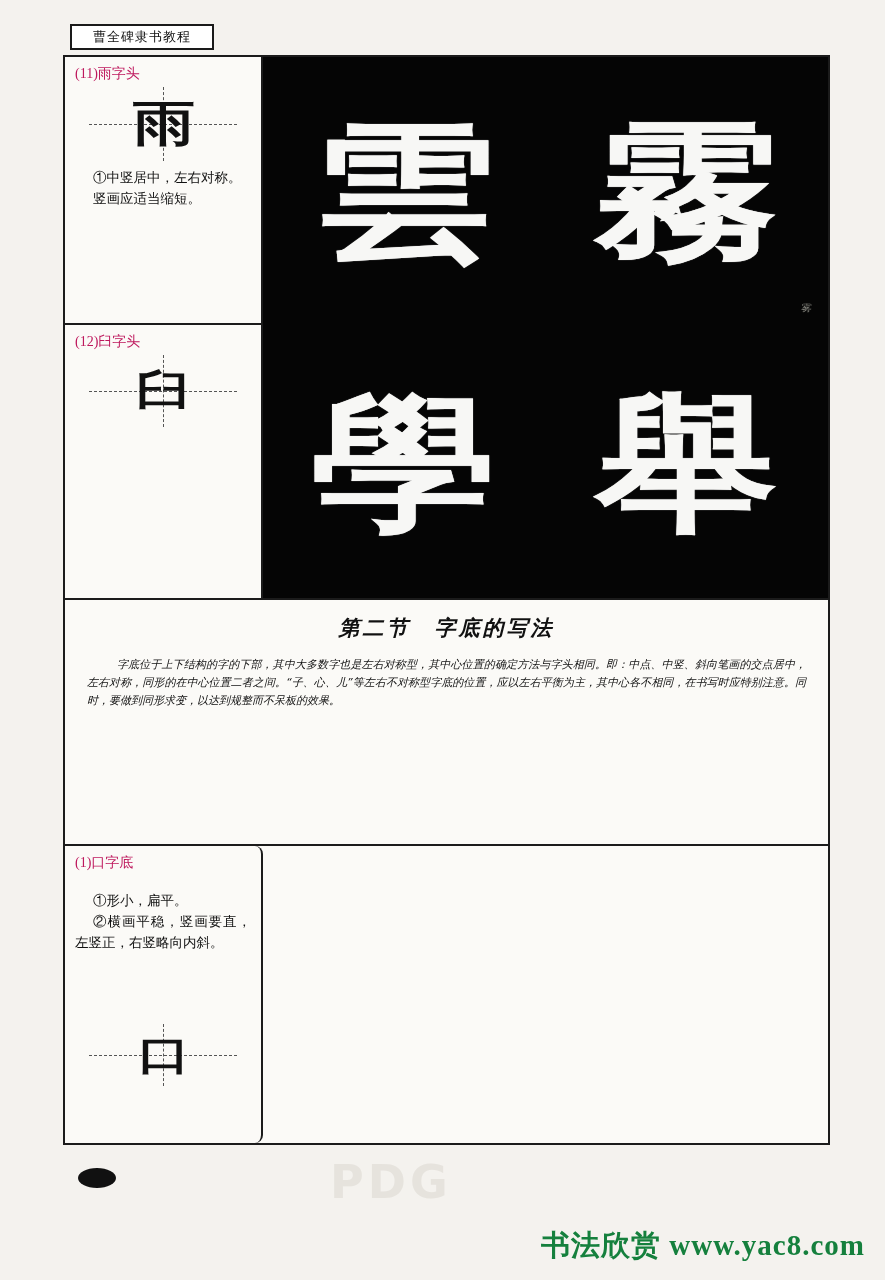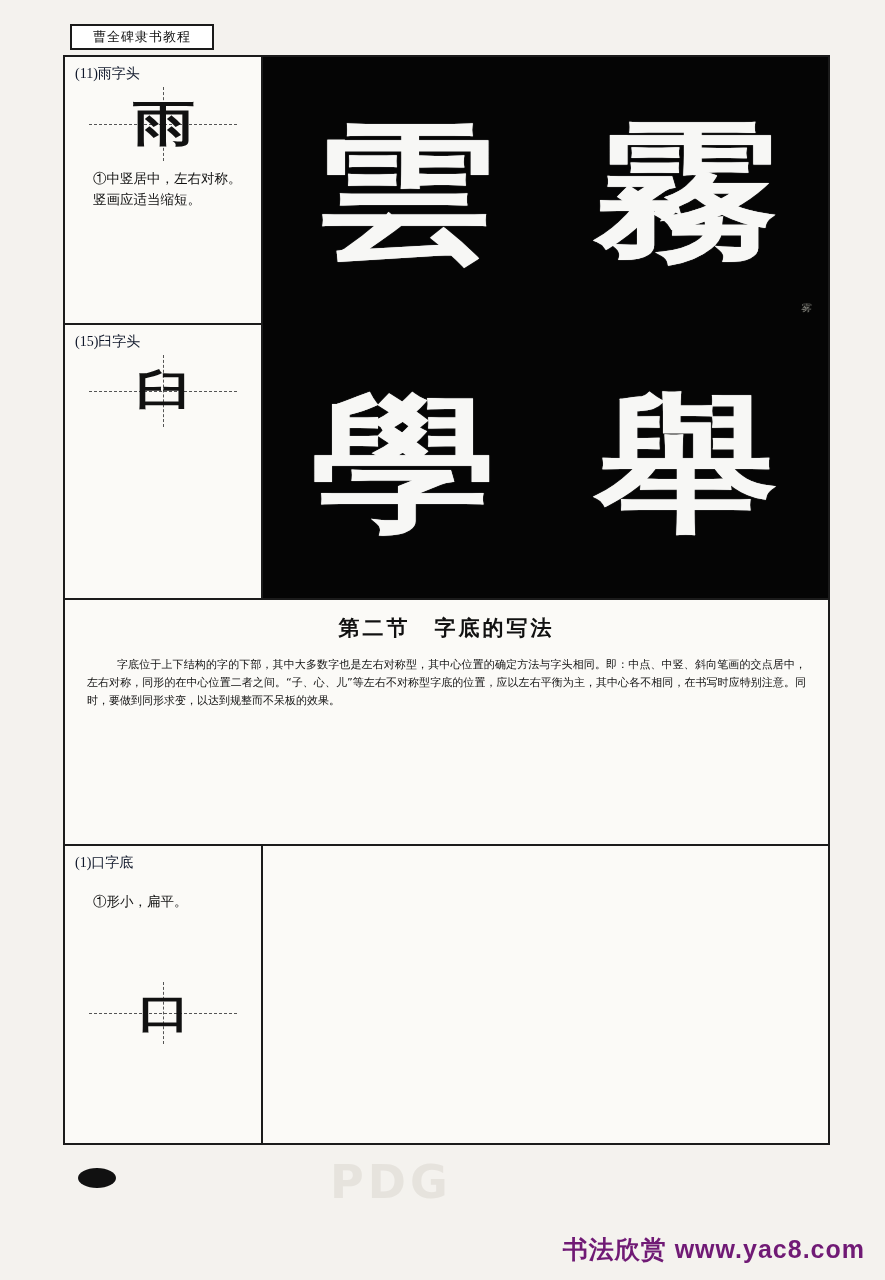"(11)雨字头" .cell-title { color: #0f172a -> #be185d }
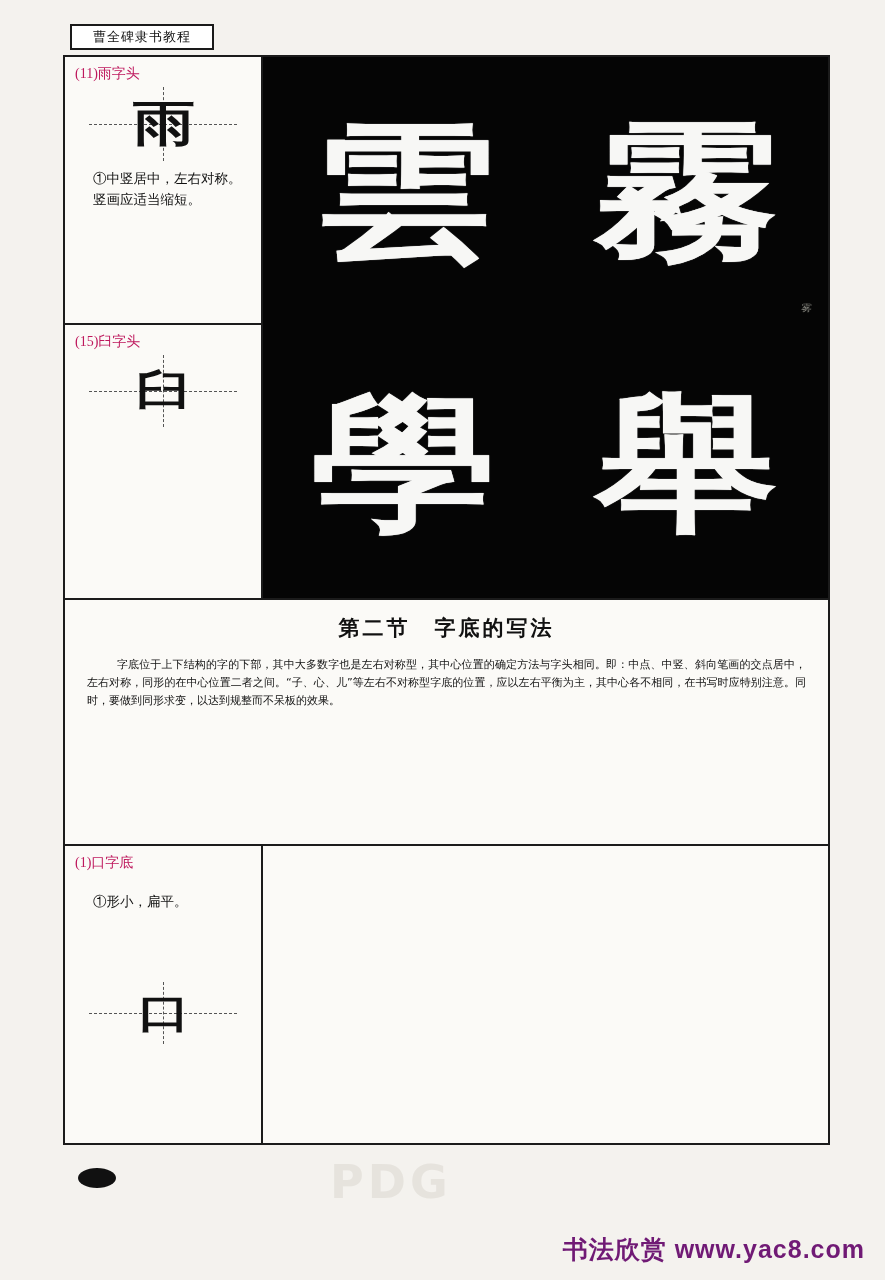"①中竖居中，左右对称。" .notes { font-family: Liberation Sans, sans-serif -> Liberation Mono, monospace }
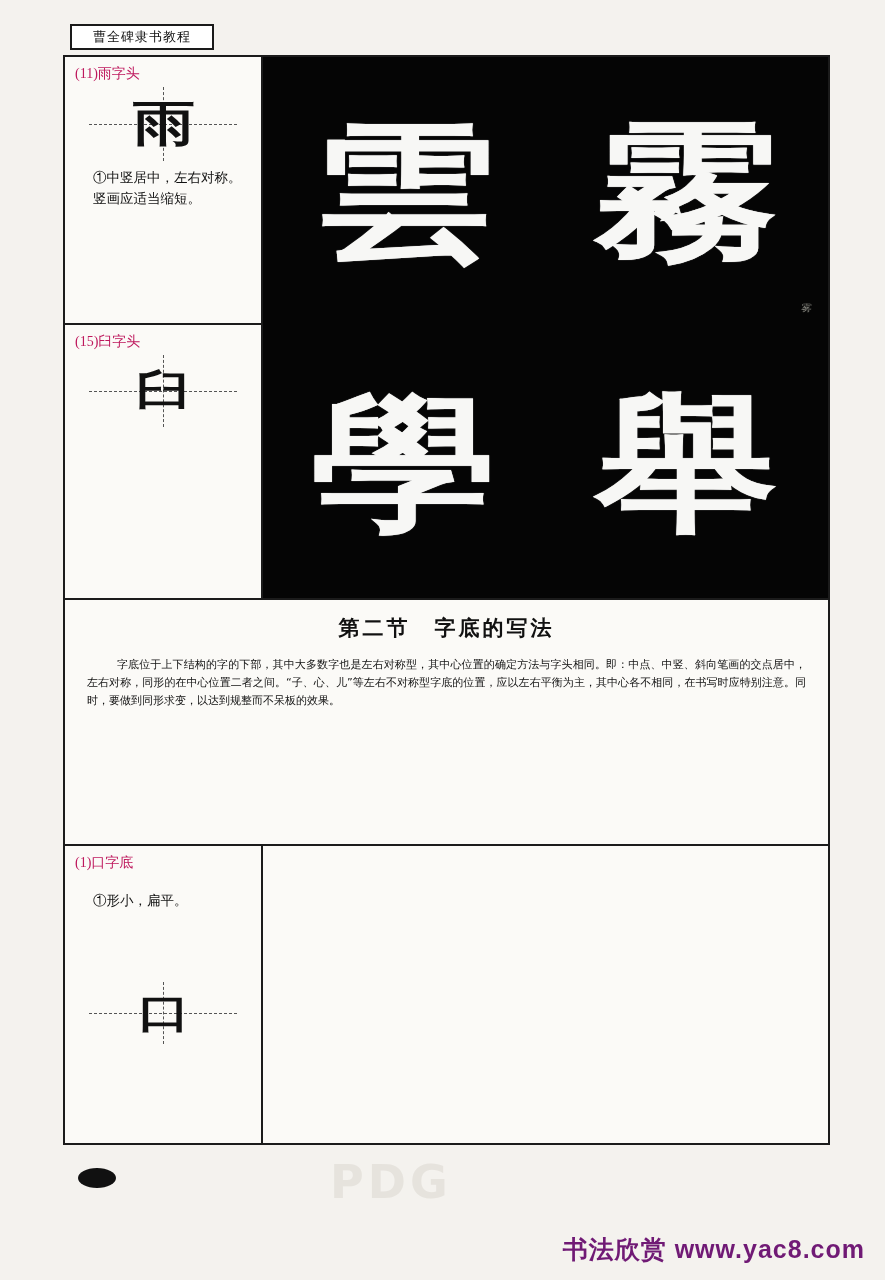"(15)" span.num { text: 15 -> 12 }
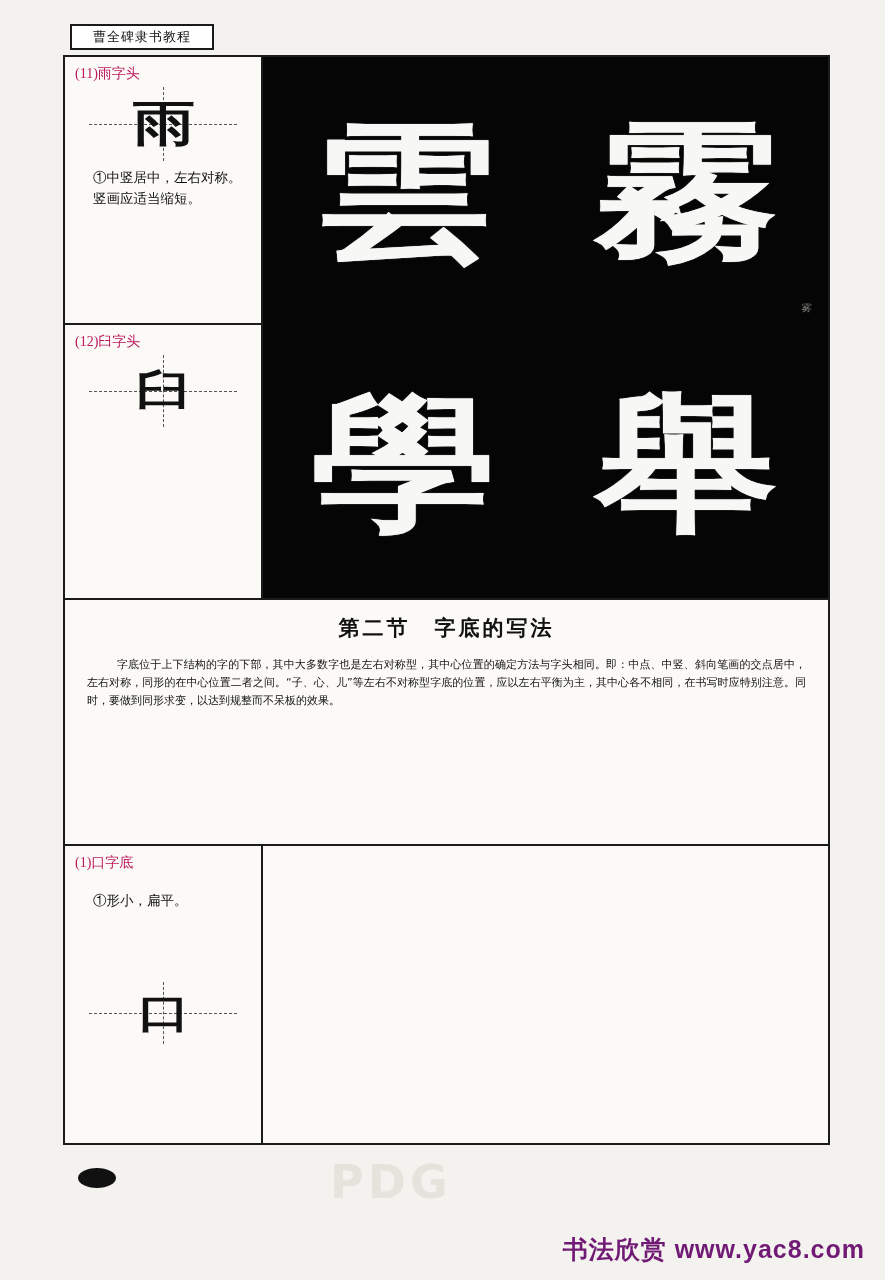"第二节 字底的写法" div.block { font-style: none -> italic }
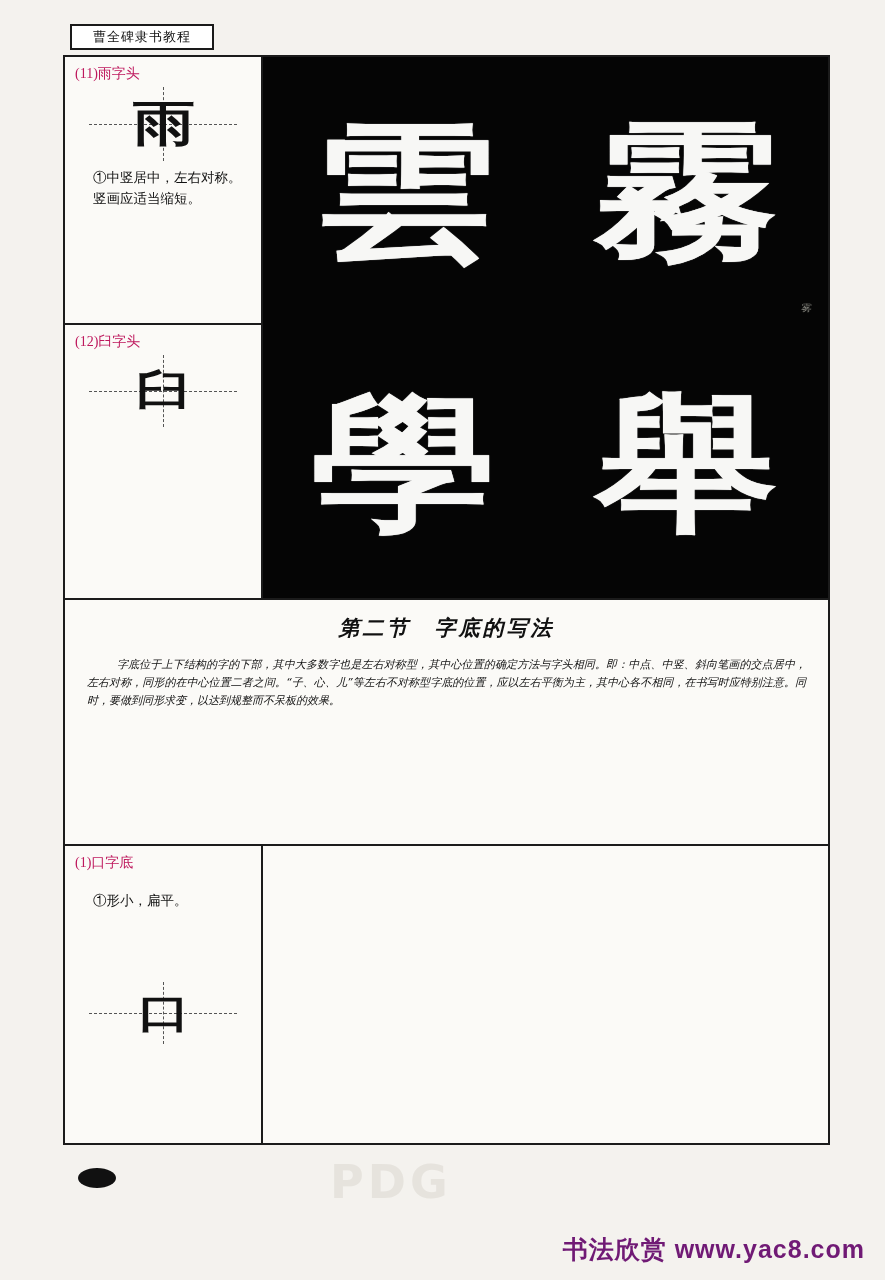"(1)口字底" .cell-text.bottom { border-radius: none -> 8px }
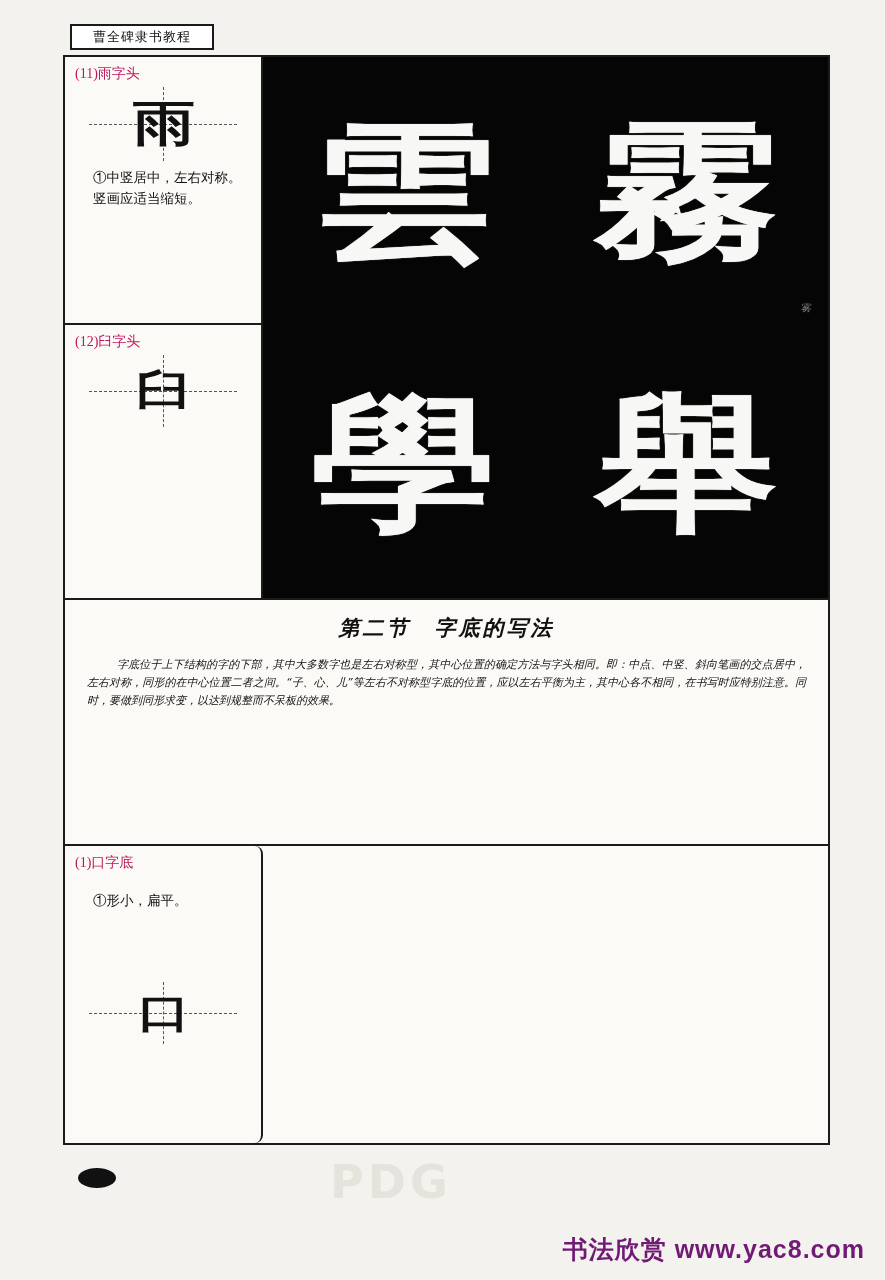"②横画平稳，竖画要直，左竖正，右竖略向内斜。" p { html: none -> <p>②横画平稳，竖画要直，左竖正，右竖略向内斜。</p> }
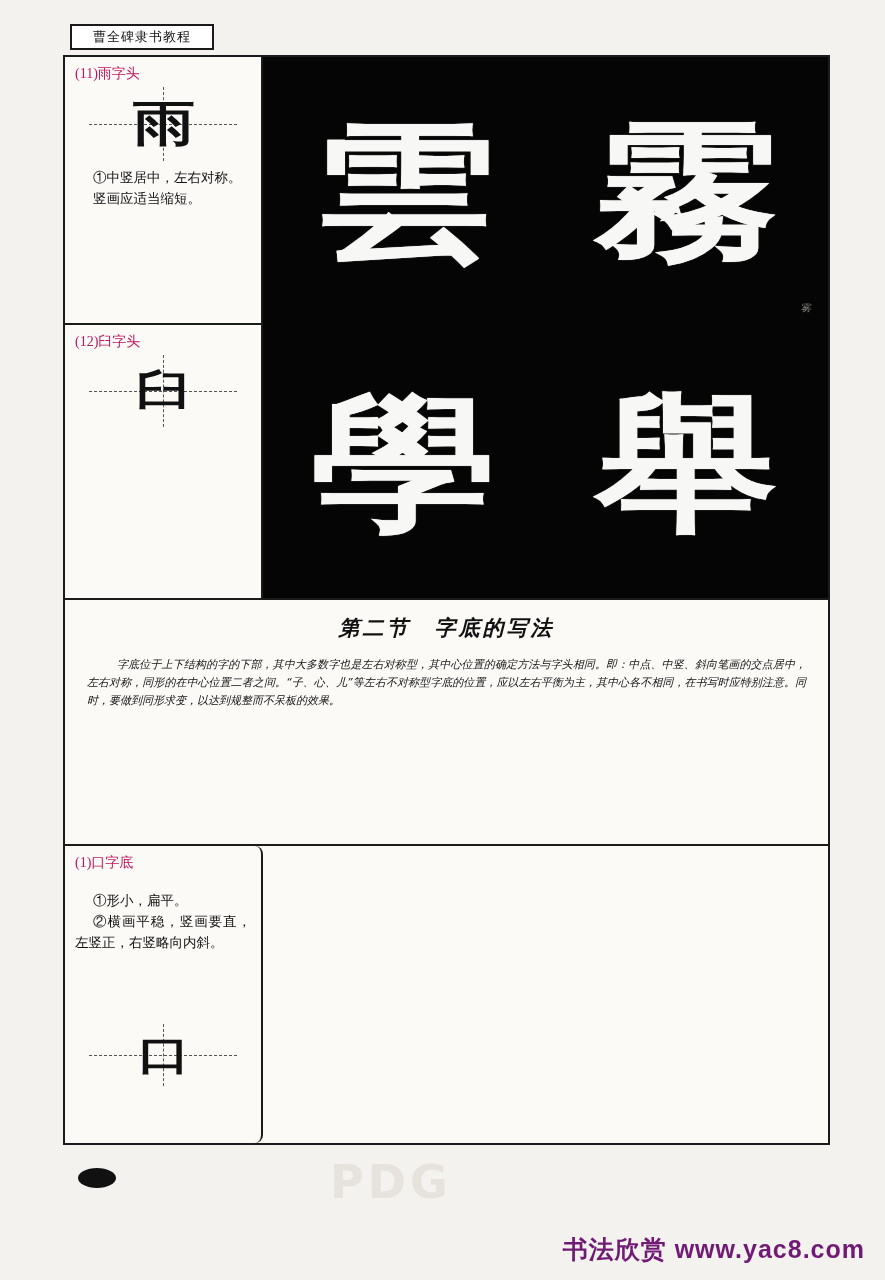"书法欣赏 www.yac8.com" .footer { color: #701a75 -> #15803d; font-family: Liberation Sans, sans-serif -> Liberation Serif, serif; font-size: 25px -> 29px }
